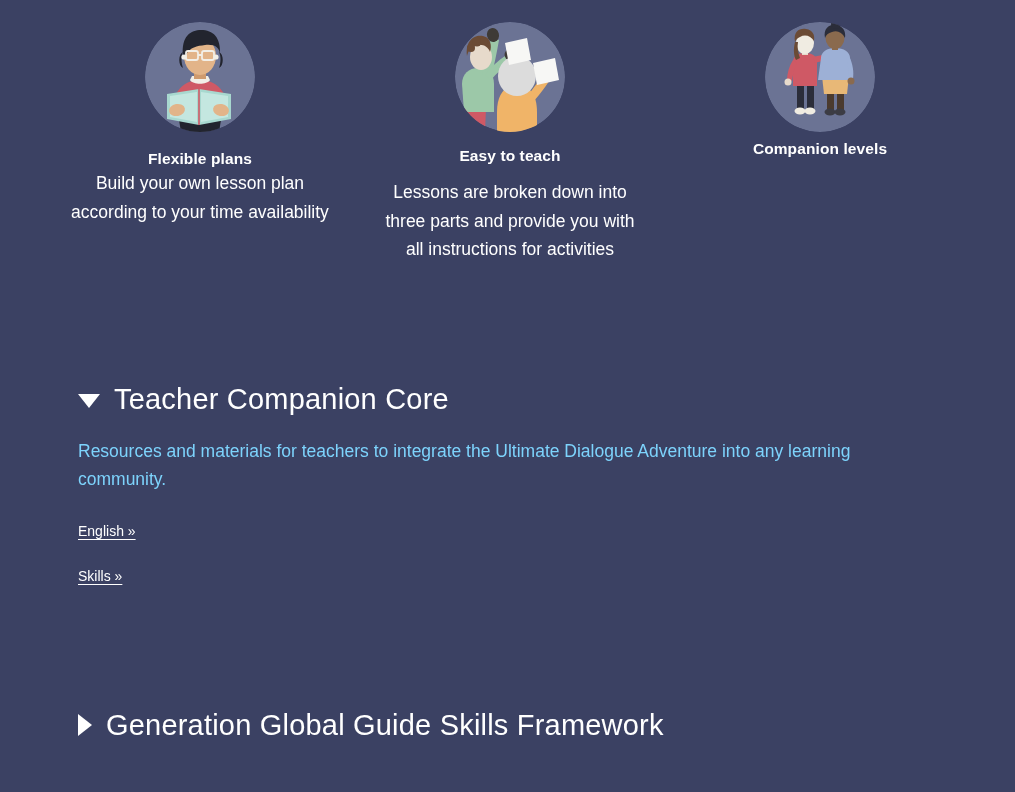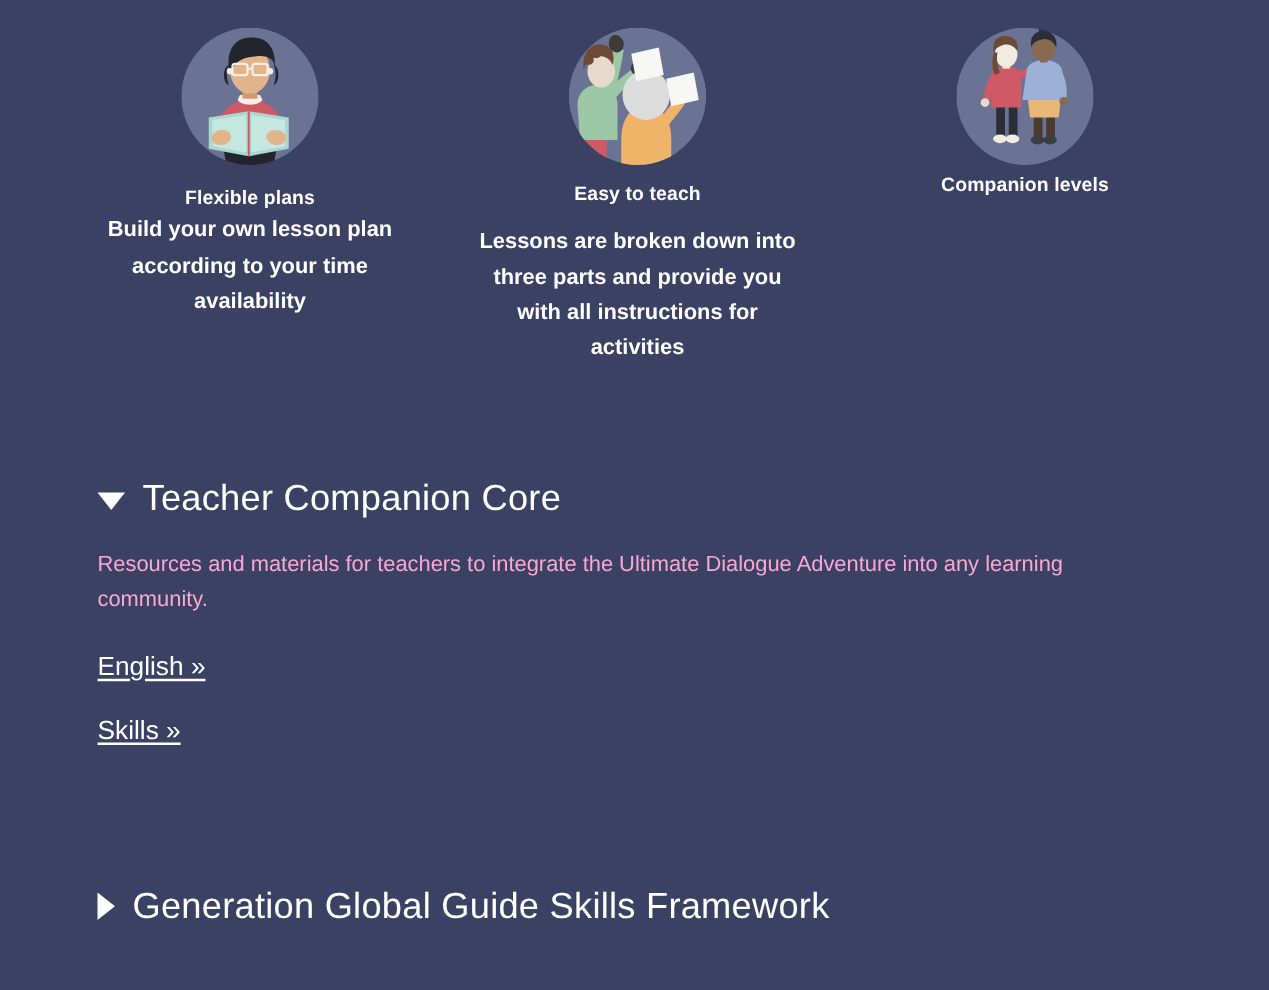"Build your own lesson plan" .feature-desc { font-weight: 700 -> 400 }
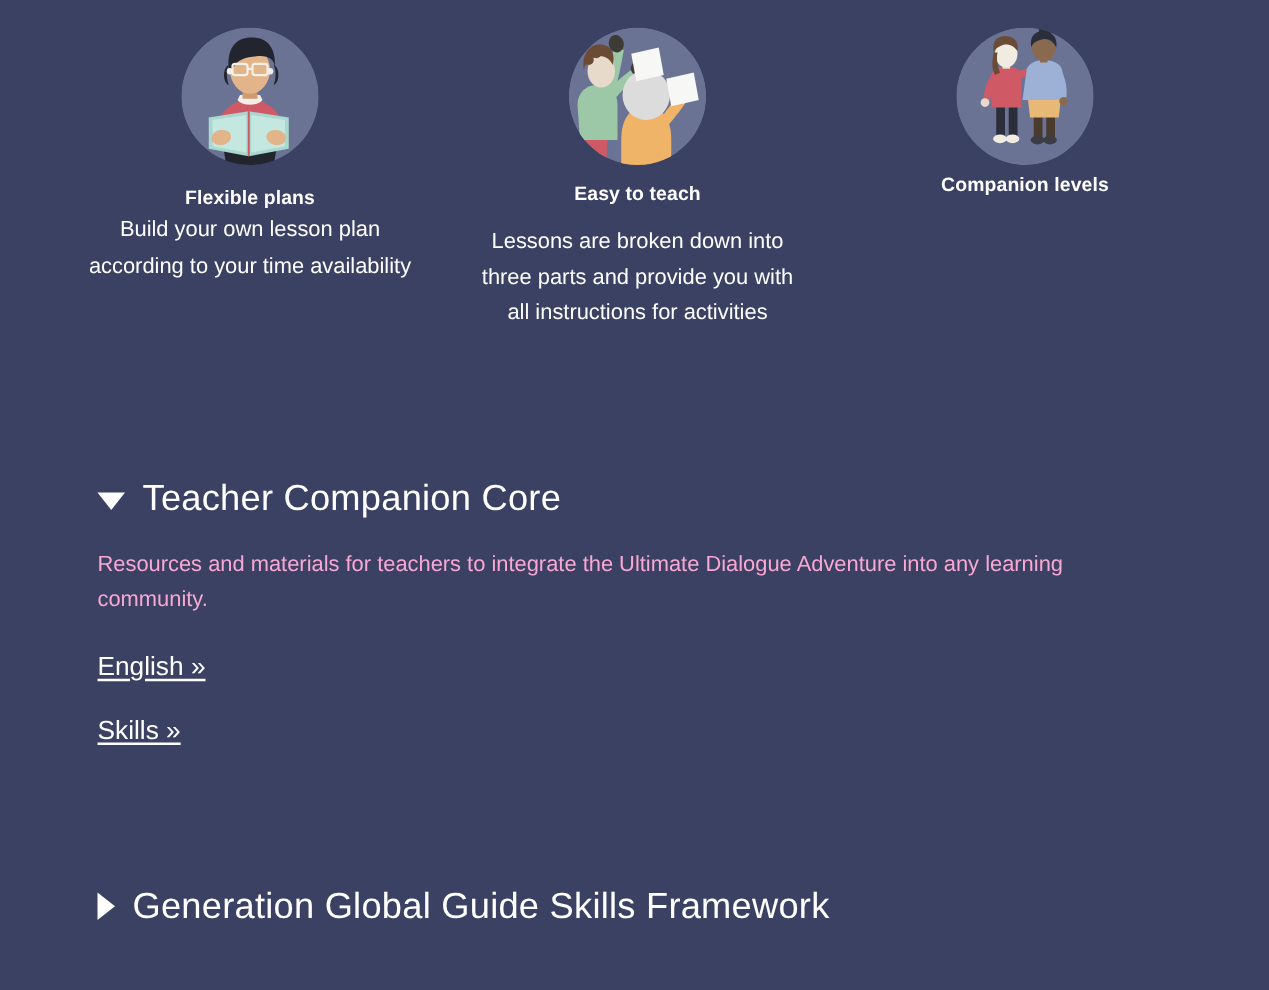"Resources and materials for teachers" .acc-desc { color: #f9a8d4 -> #7dd3fc }
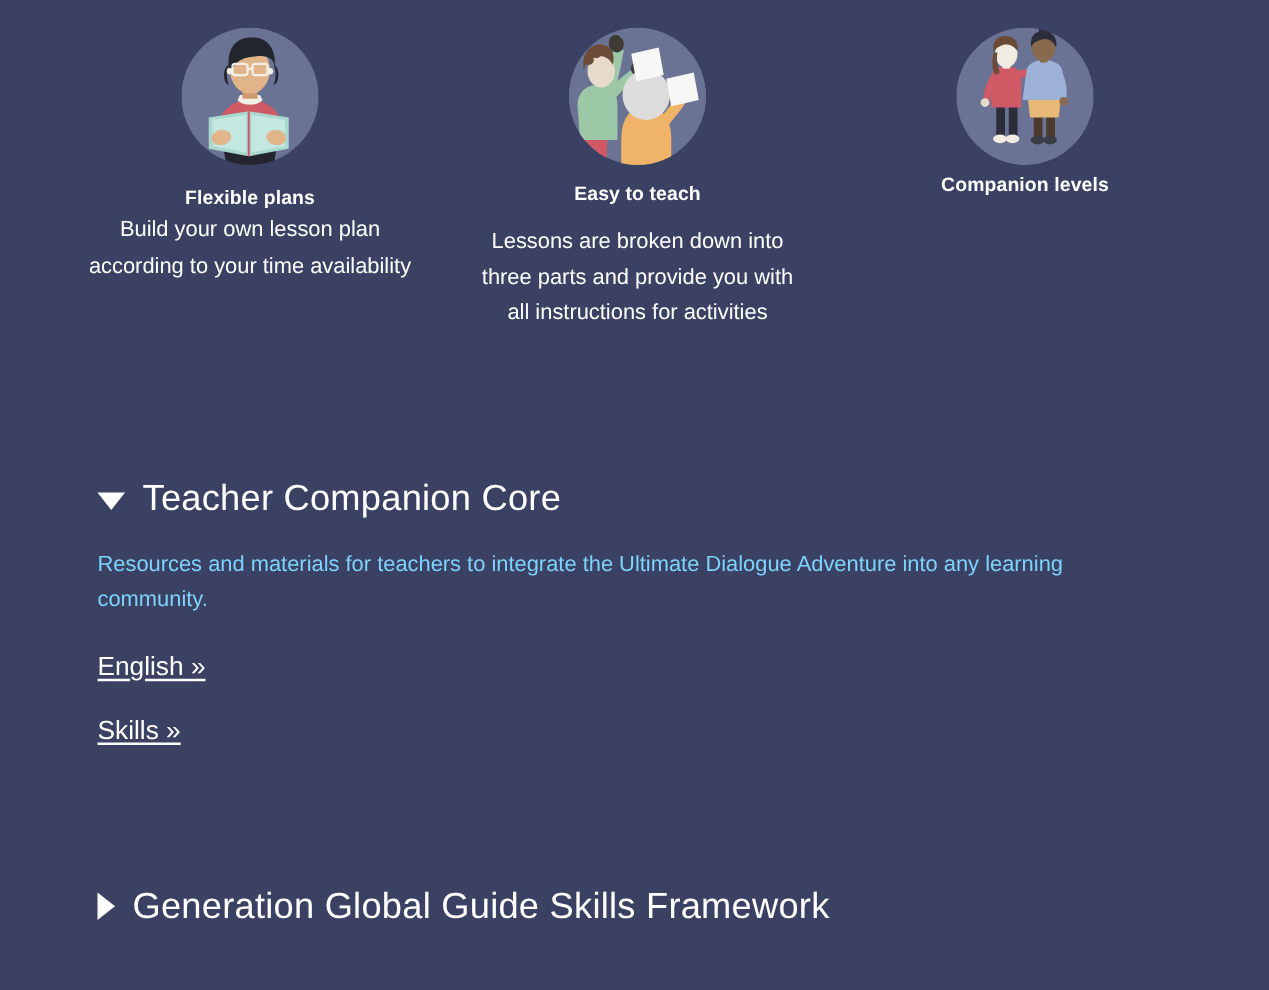"English »" .doc-link { font-size: 21px -> 14px }
